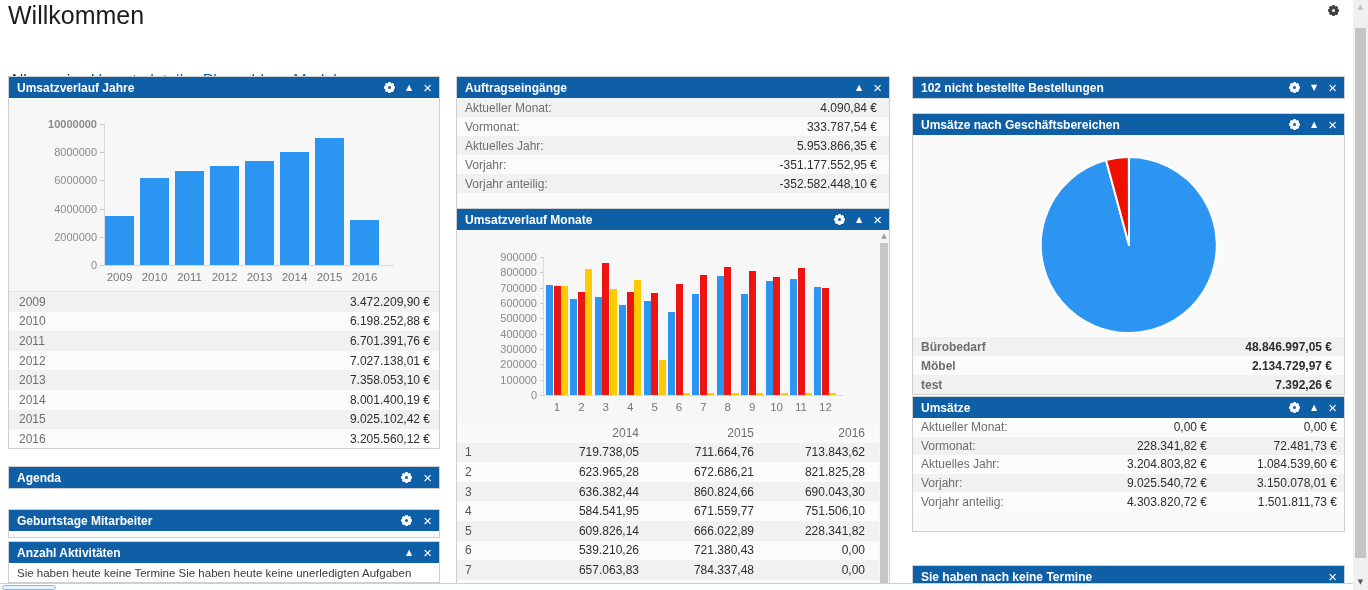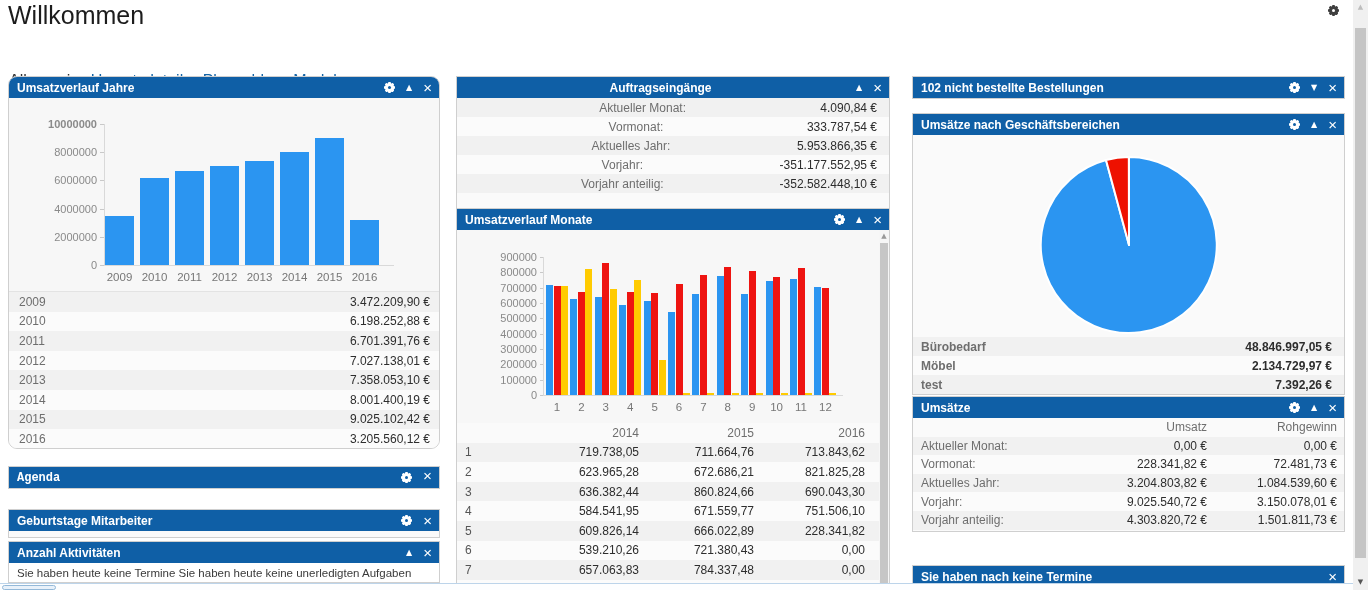"Umsatzverlauf Jahre" div.panel { border-radius: 9px -> none }
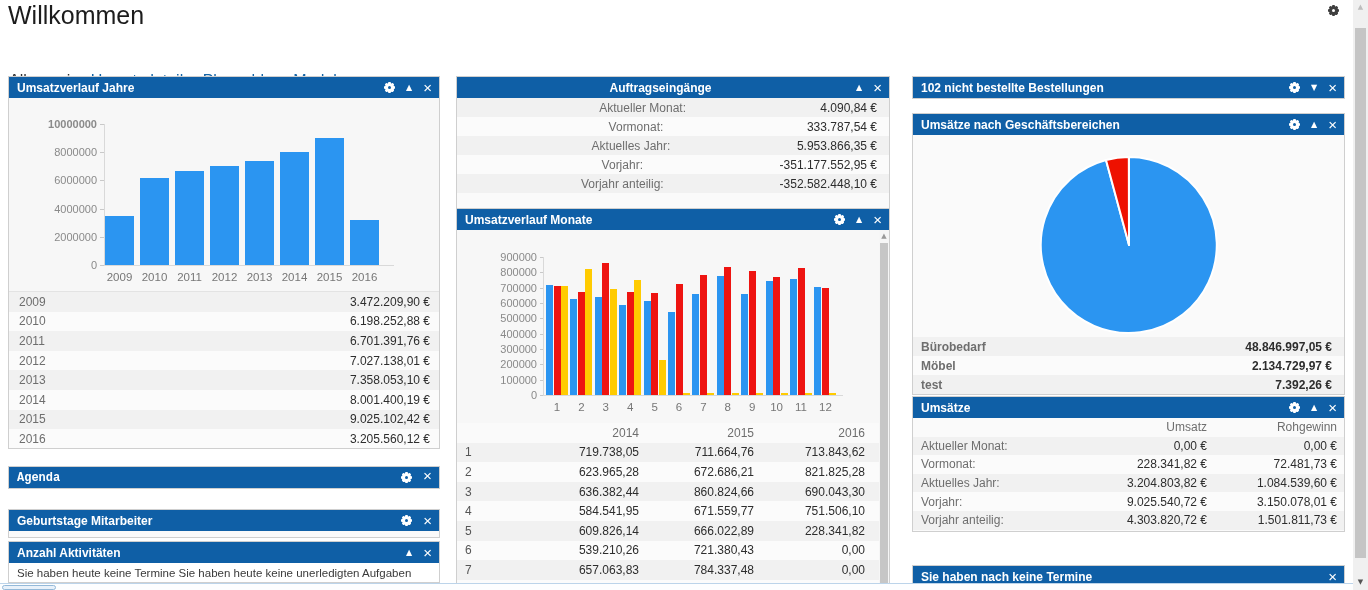"Auftragseingänge" div.panel { text-align: center -> none }
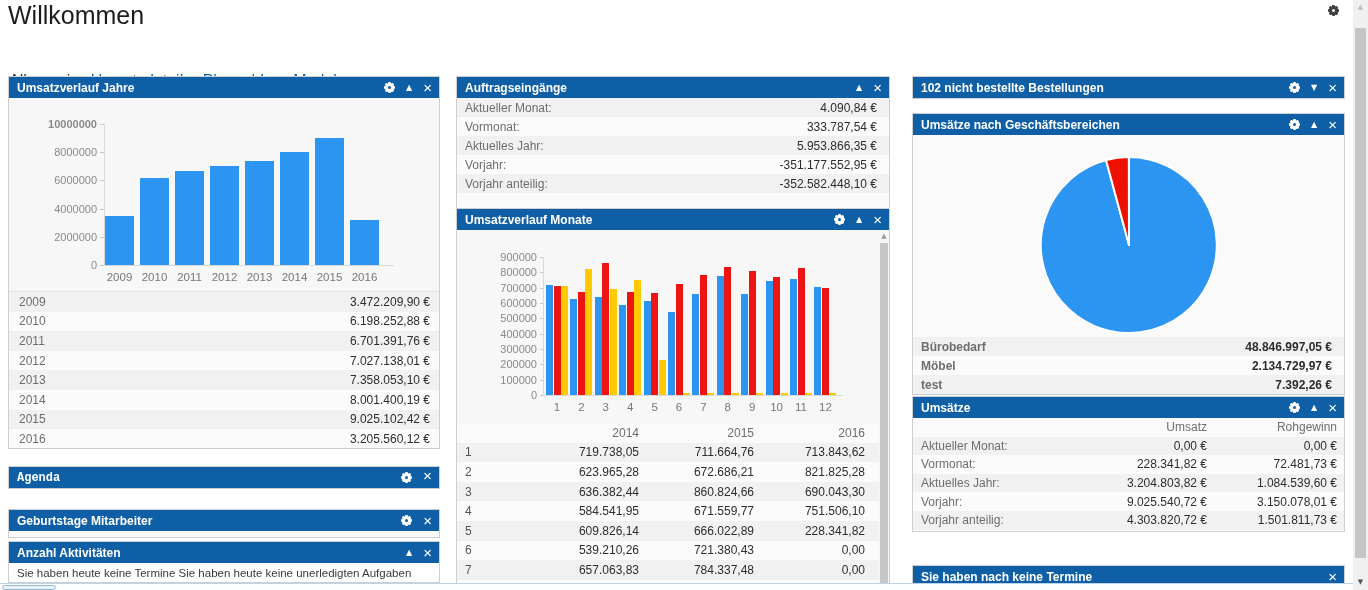"Umsatz" div.ums-row { html: <div> <span></span> <span>Umsatz</span> <span>Rohgewinn</span> </div> -> none }
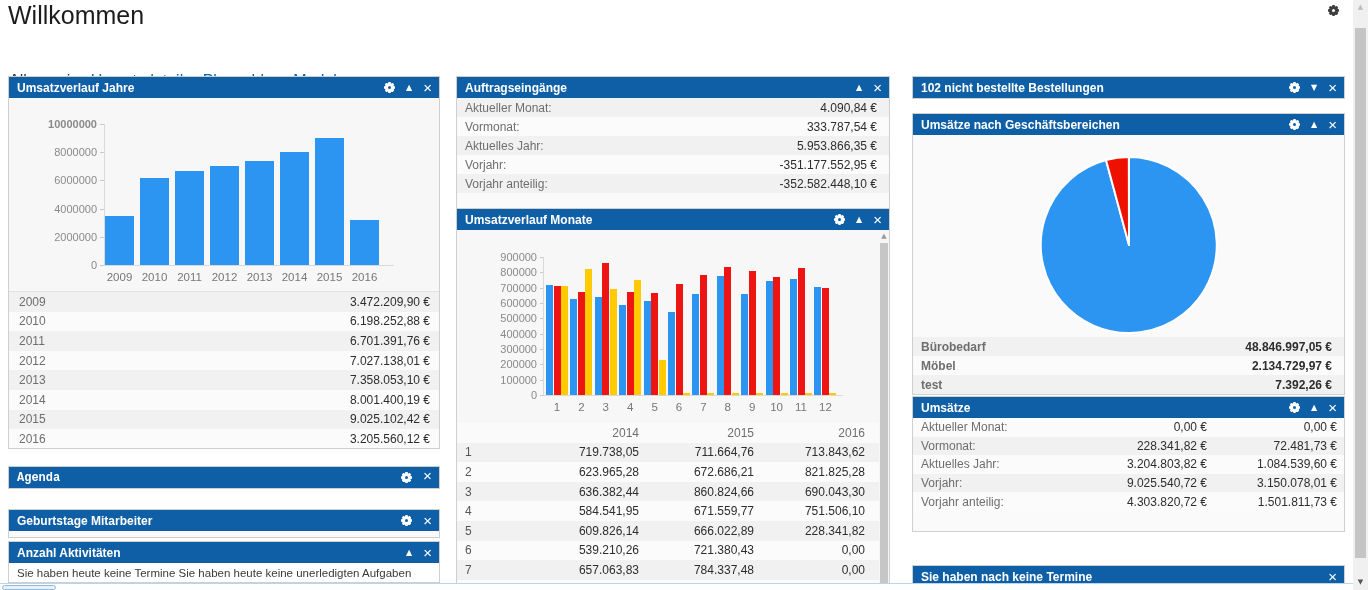"Agenda" div.panel { font-family: Liberation Mono, monospace -> none }
